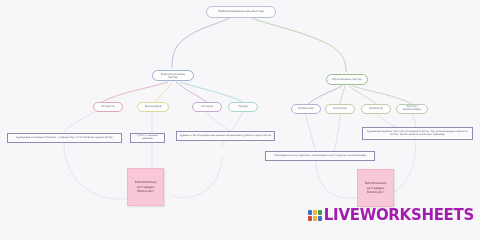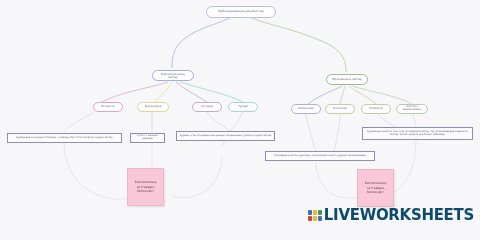"LIVEWORKSHEETS" #wm .wtext { color: #0c4a6e -> #a21caf }
